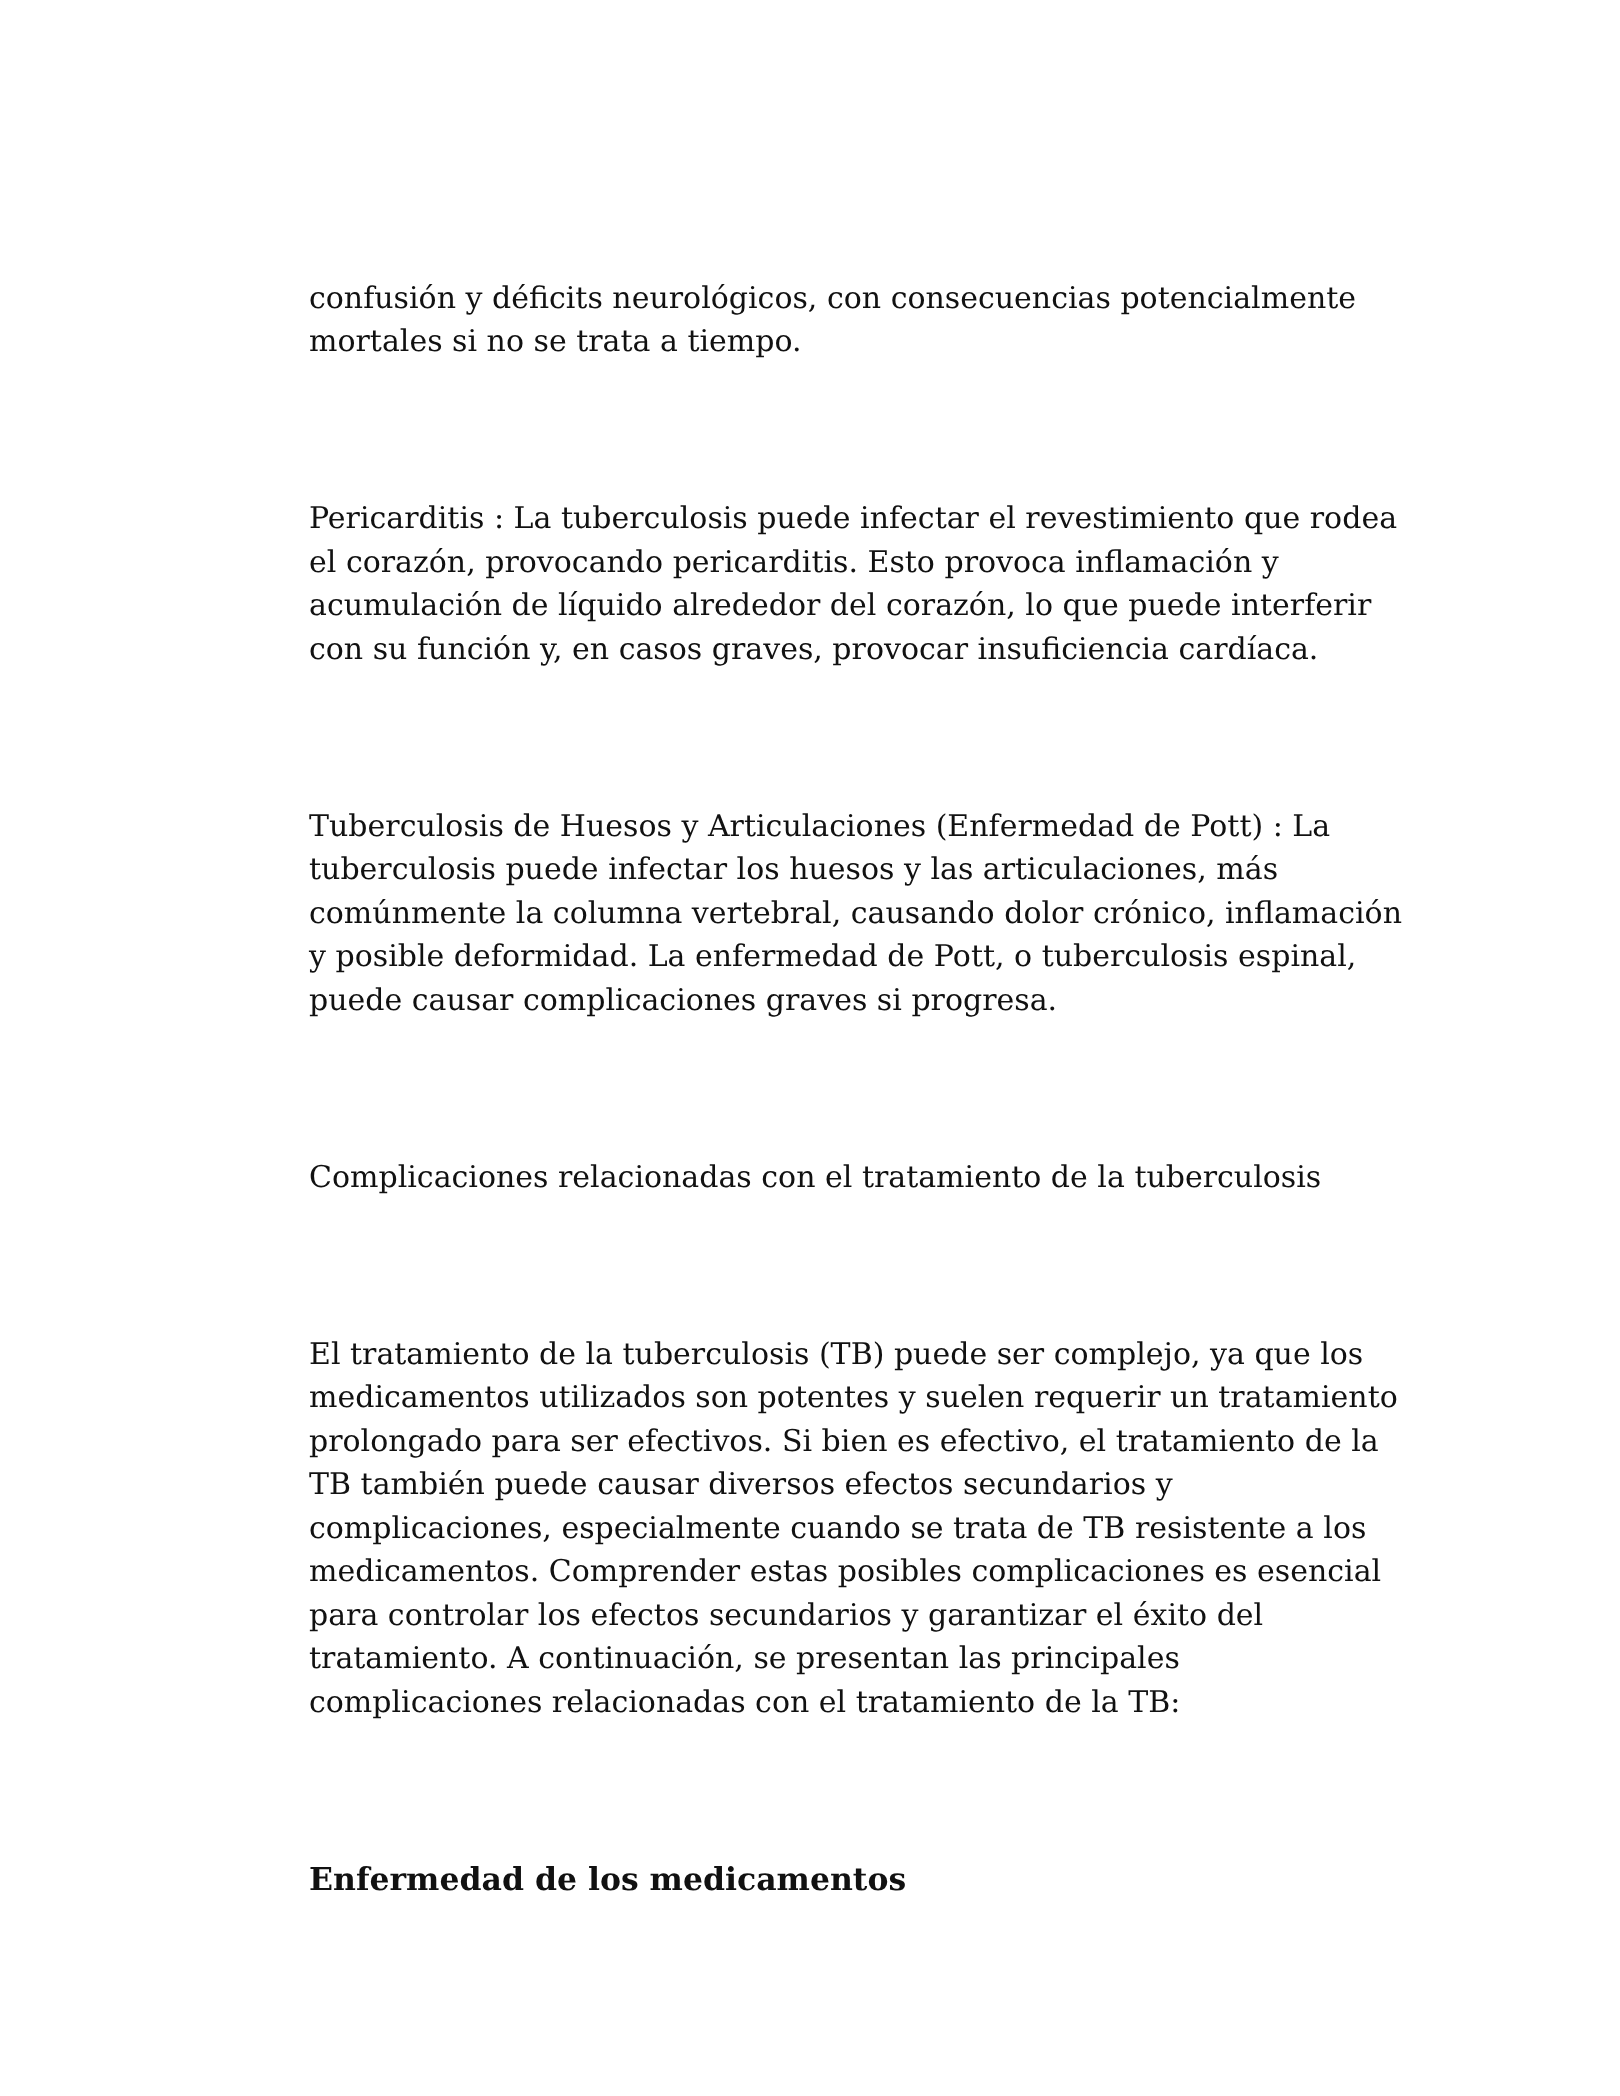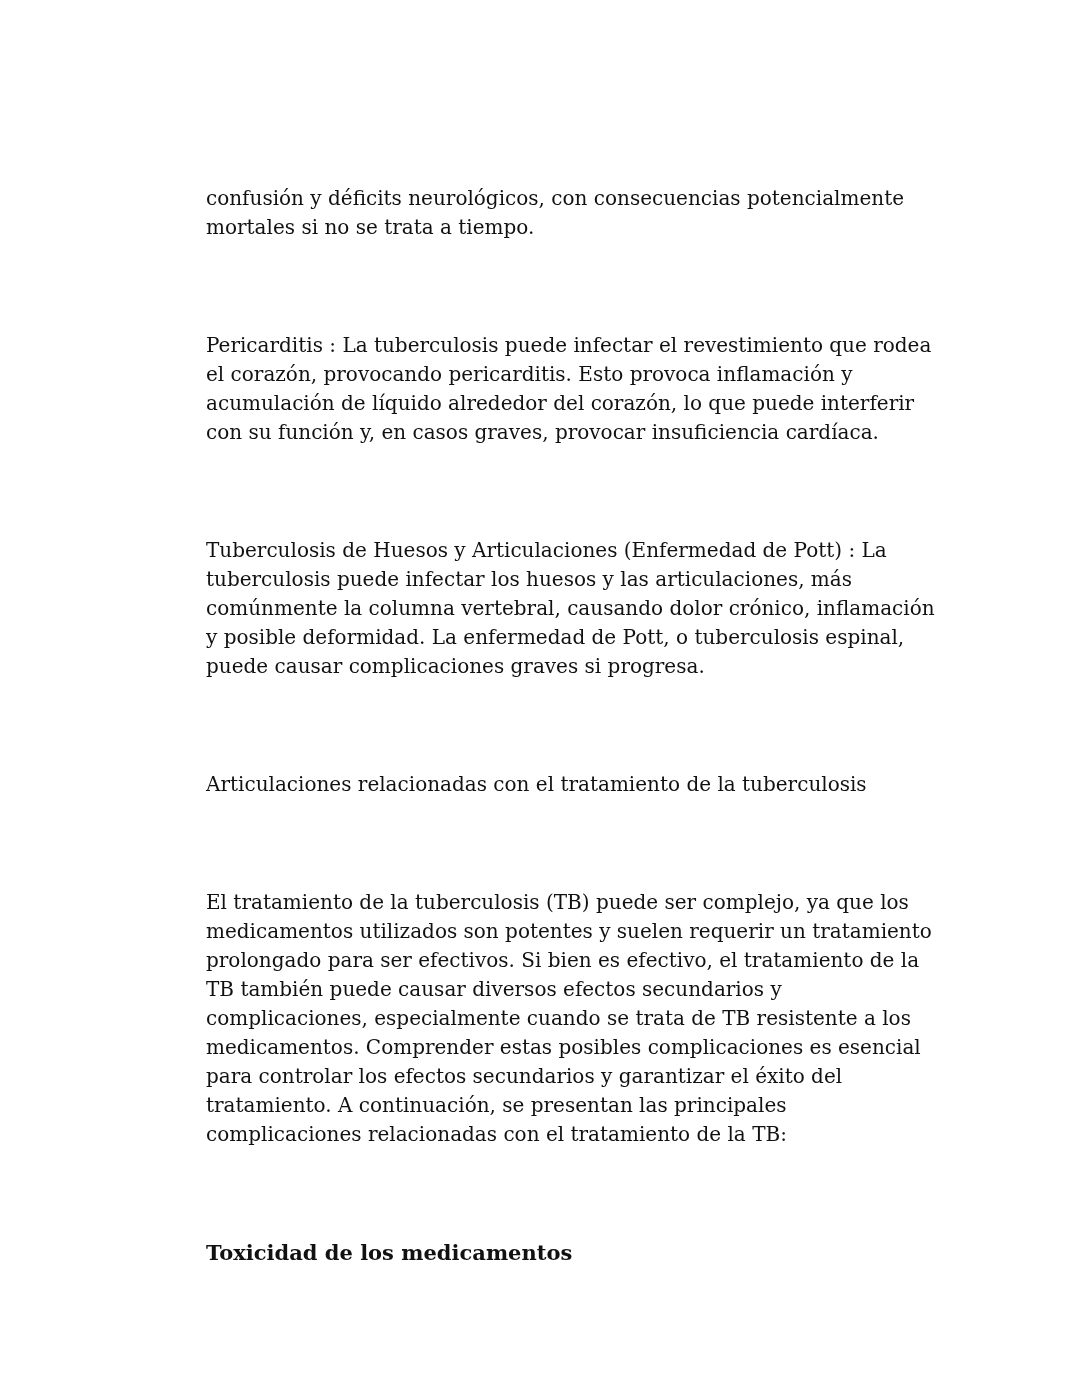"Articulaciones relacionadas con el" p.para { text: Articulaciones -> Complicaciones }
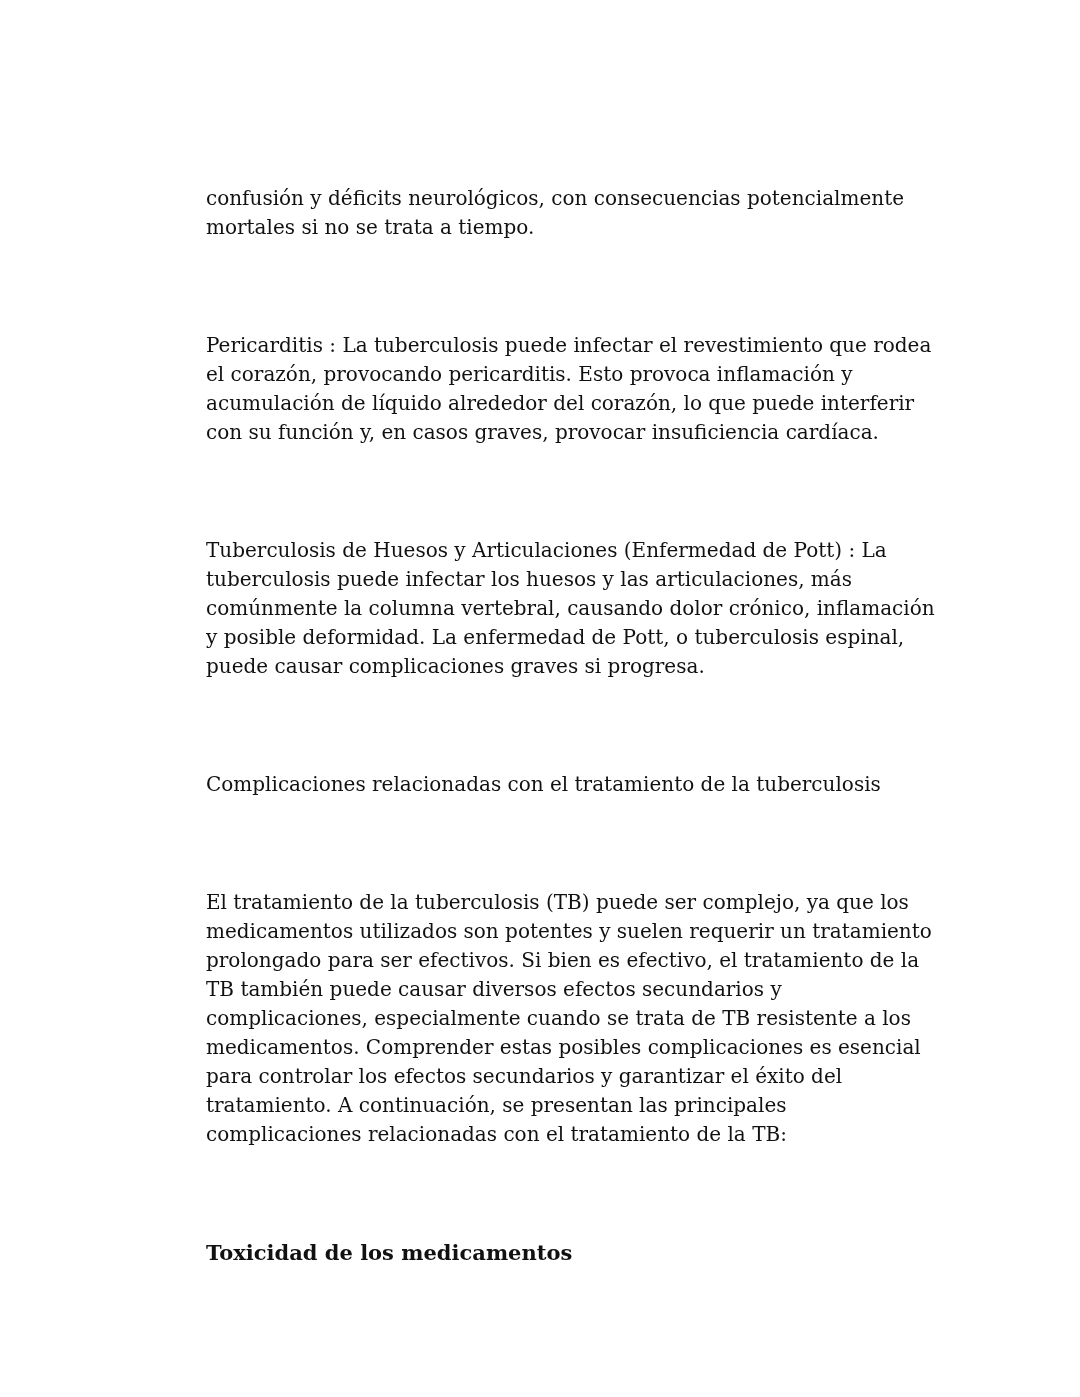"Toxicidad de los medicamentos" h2.section-heading { text: Toxicidad -> Enfermedad }
